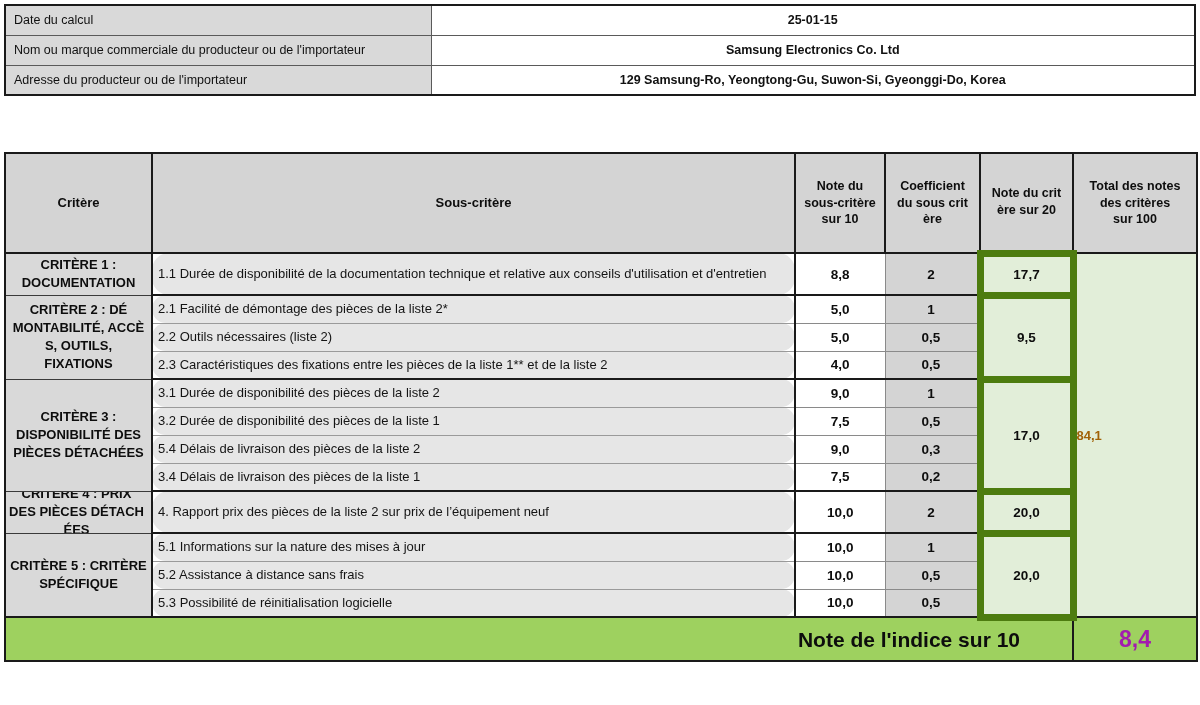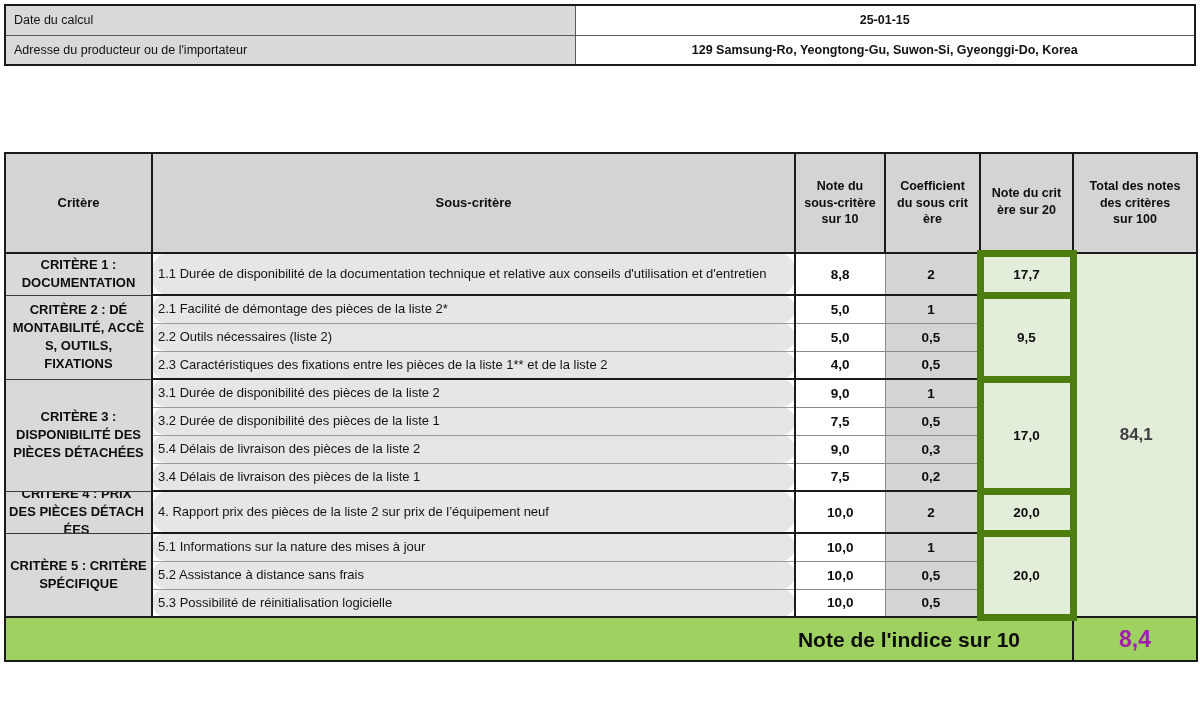"Date du calcul" .id-label { width: 570px -> 426px }
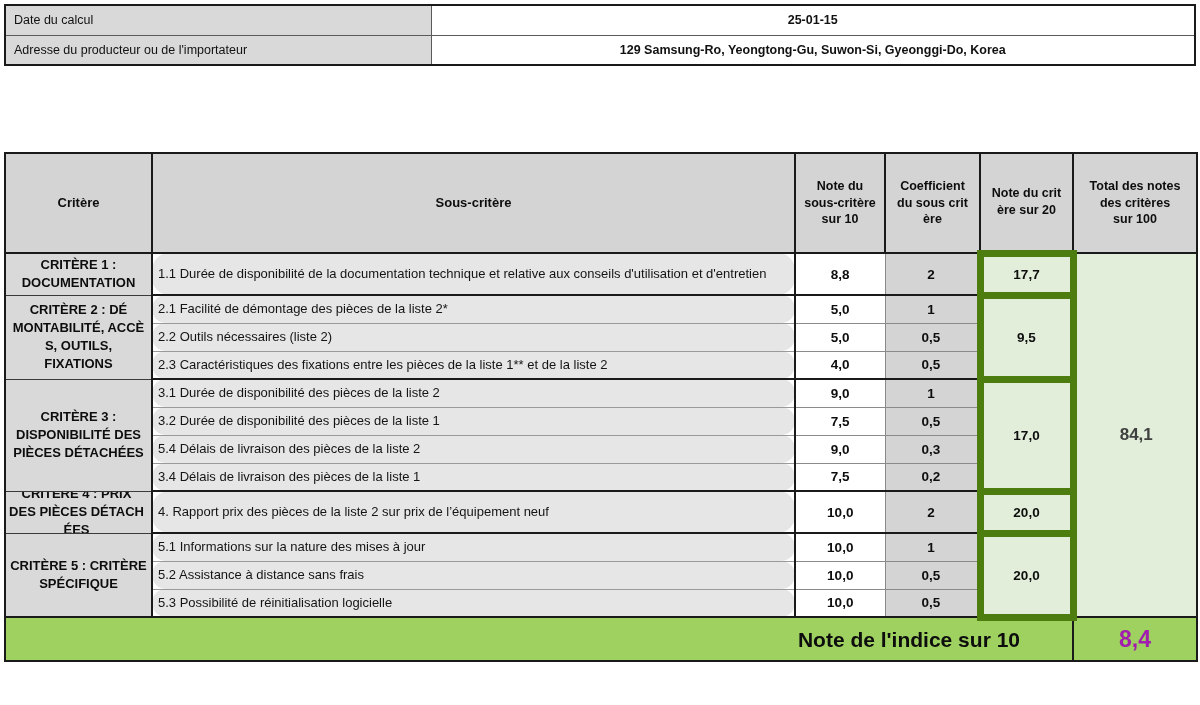"Nom ou marque commerciale du" tr { html: none -> <tr> <td>Nom ou marque commerciale du producteur ou de l'importateur</td> <td>Samsung Electronics Co. Ltd</td> </tr> }
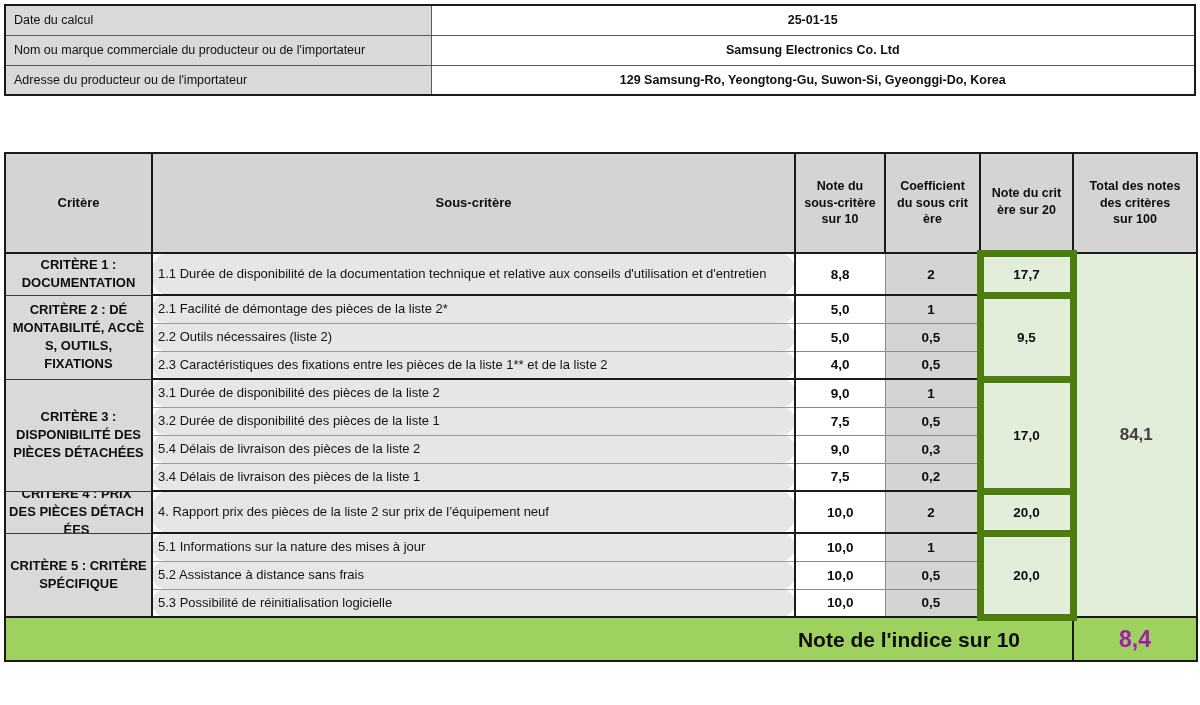"84,1" td.total-cell { color: #404040 -> #a16207; font-size: 17px -> 13px; text-align: center -> none }
